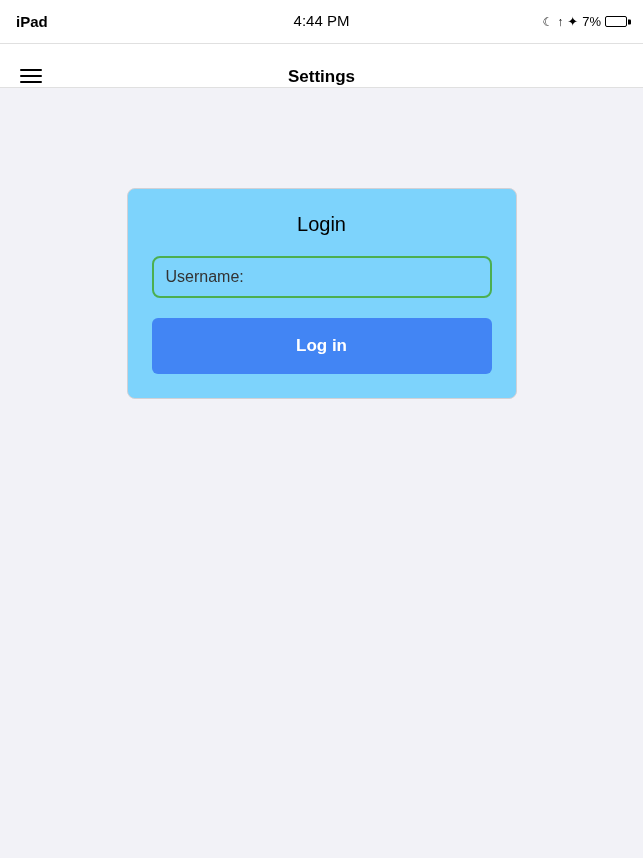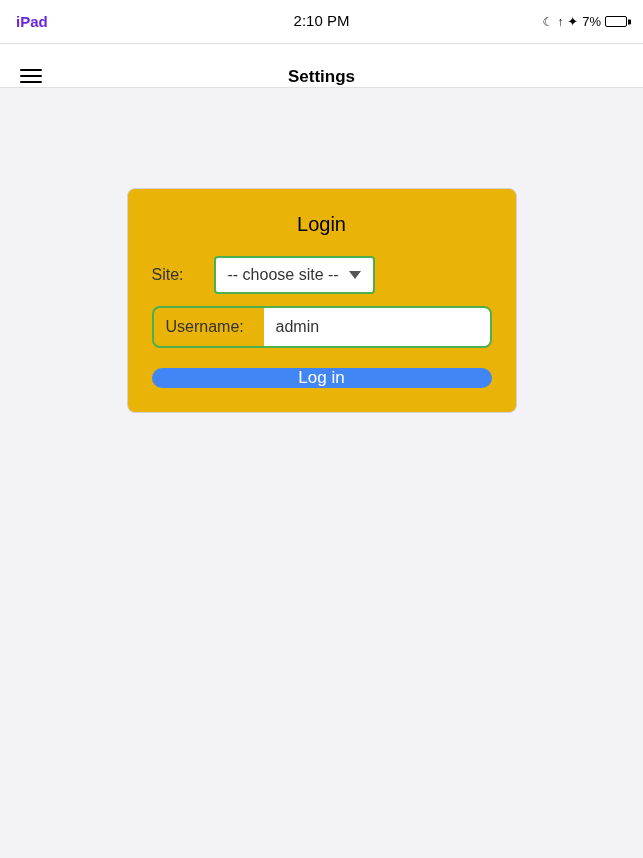"iPad" .status-left { color: #6d28d9 -> #000000 }
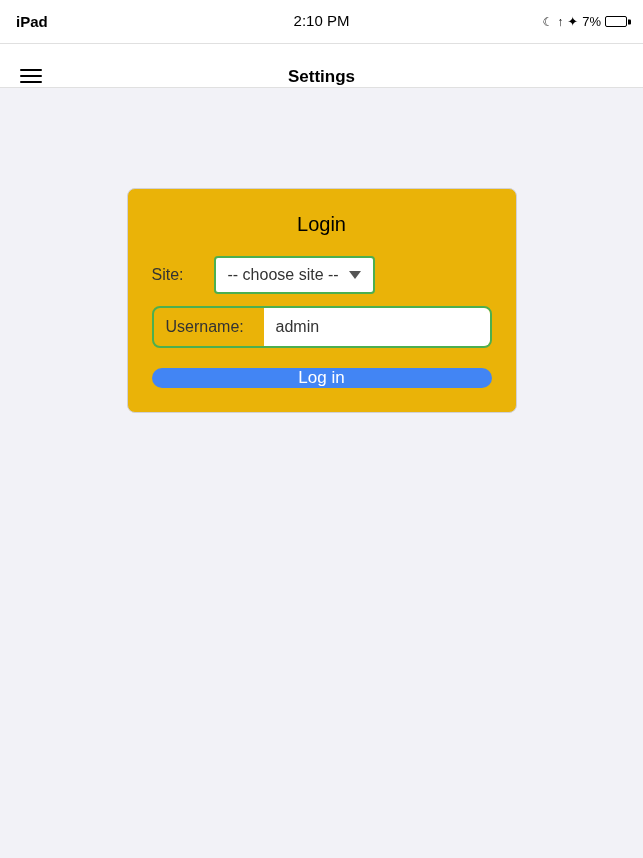"2:10 PM" span.status-center { text: 2:10 -> 4:44 }
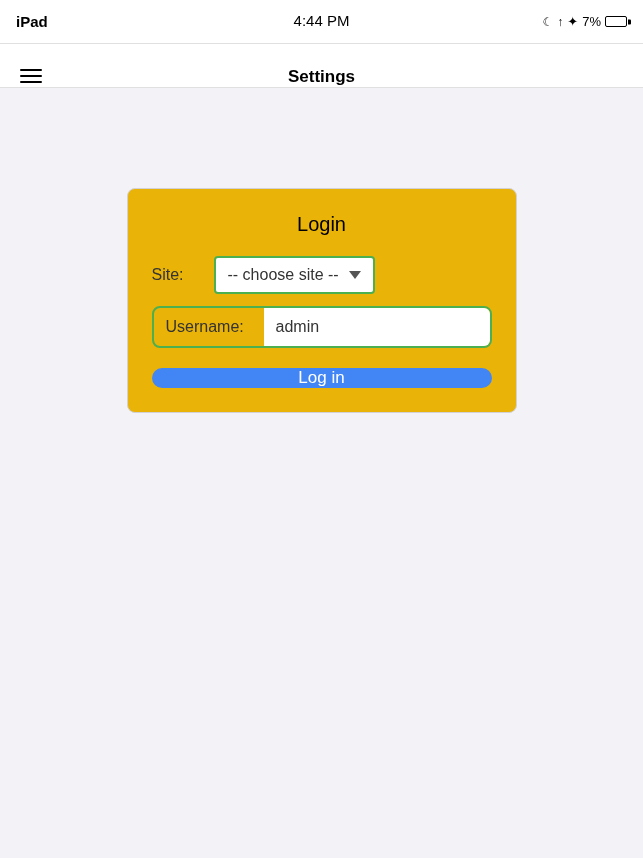"Login" .login-card { background: #eab308 -> #7dd3fc }
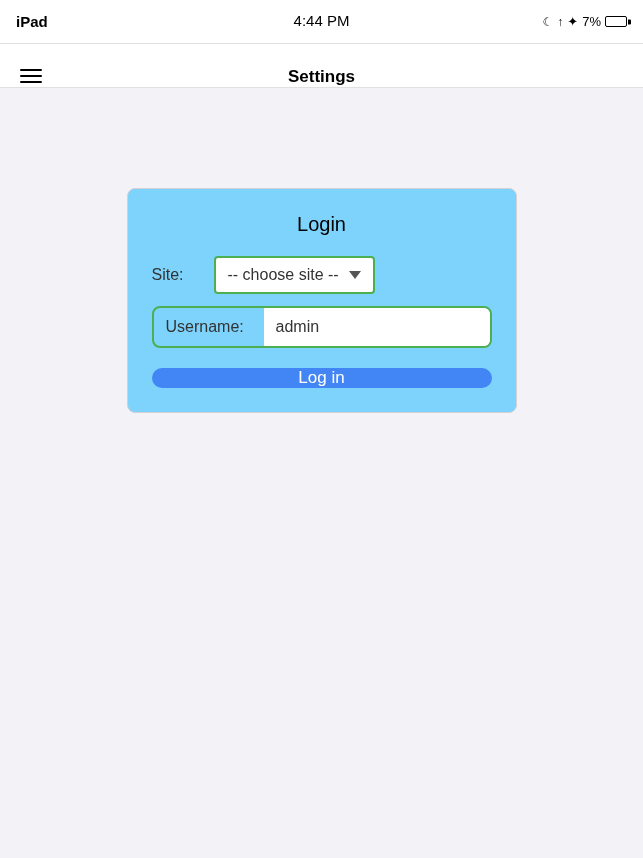"Site:" div.site-row { html: <div> <span>Site:</span> <div> <span>-- choose site --</span> <span></span> </div> </div> -> none }
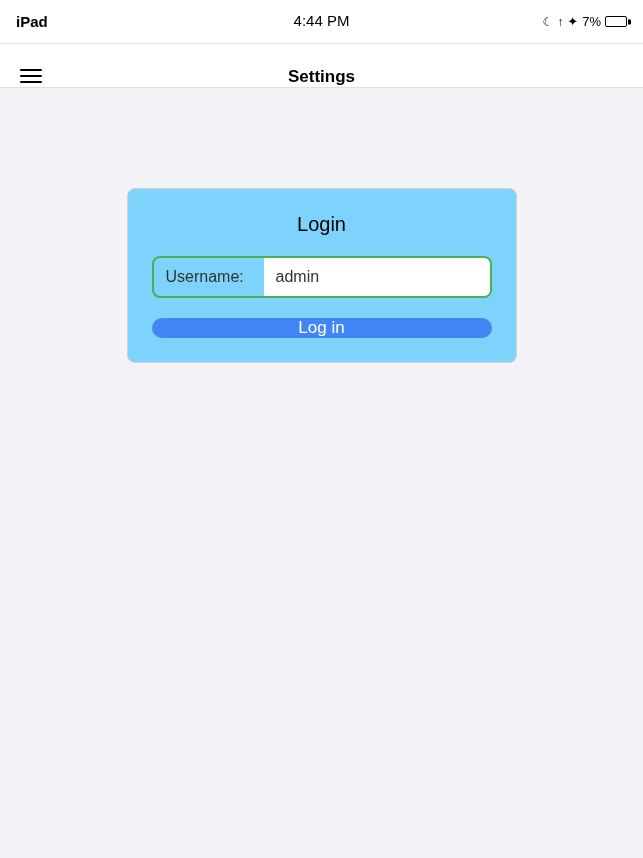"admin" input.field-input { html: <input> -> none }
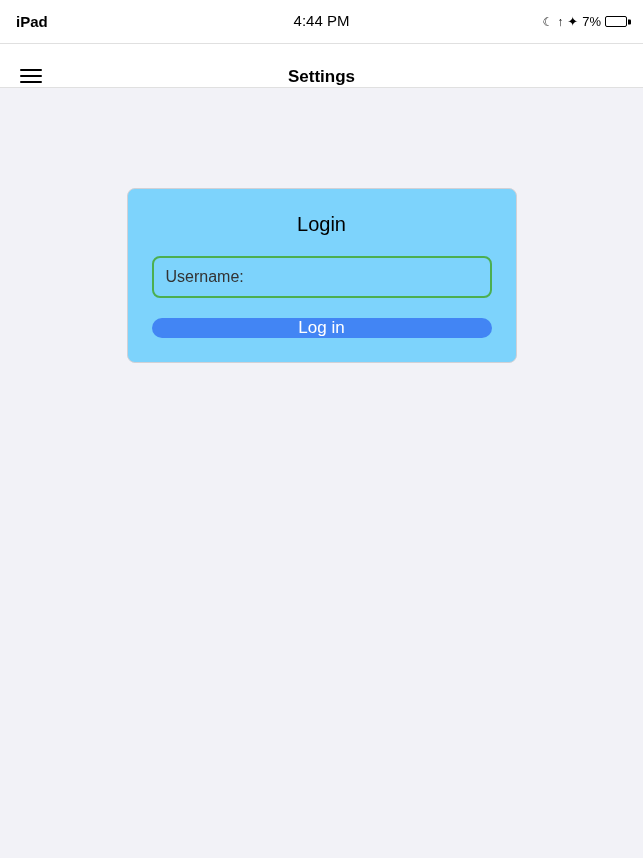"Log in" .login-btn { border-radius: 14px -> 6px; font-weight: 400 -> 700; padding: 0 -> 18px }
